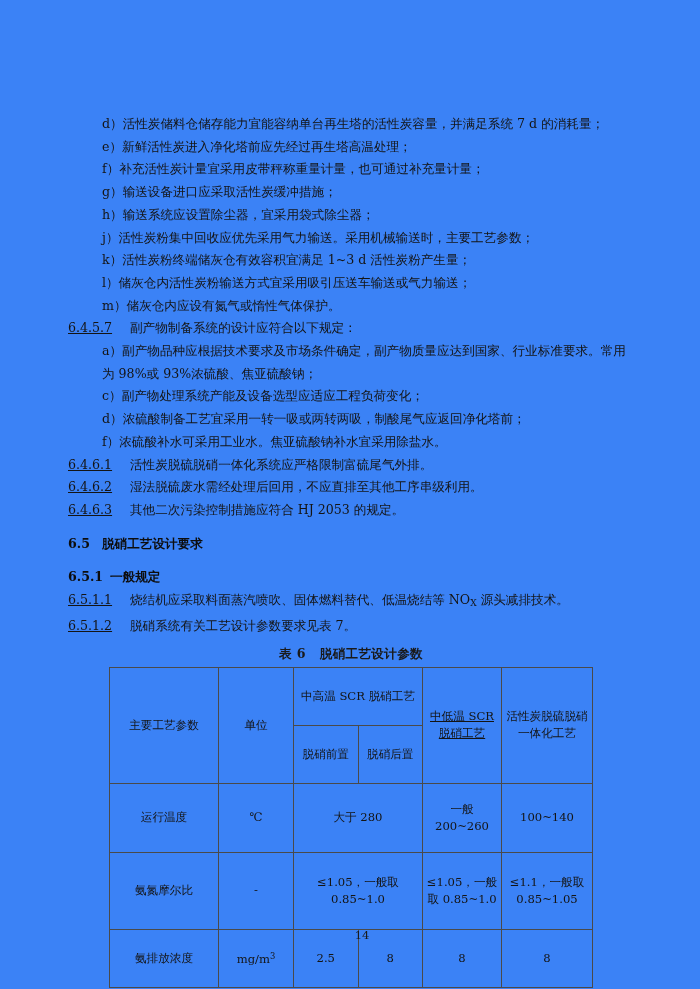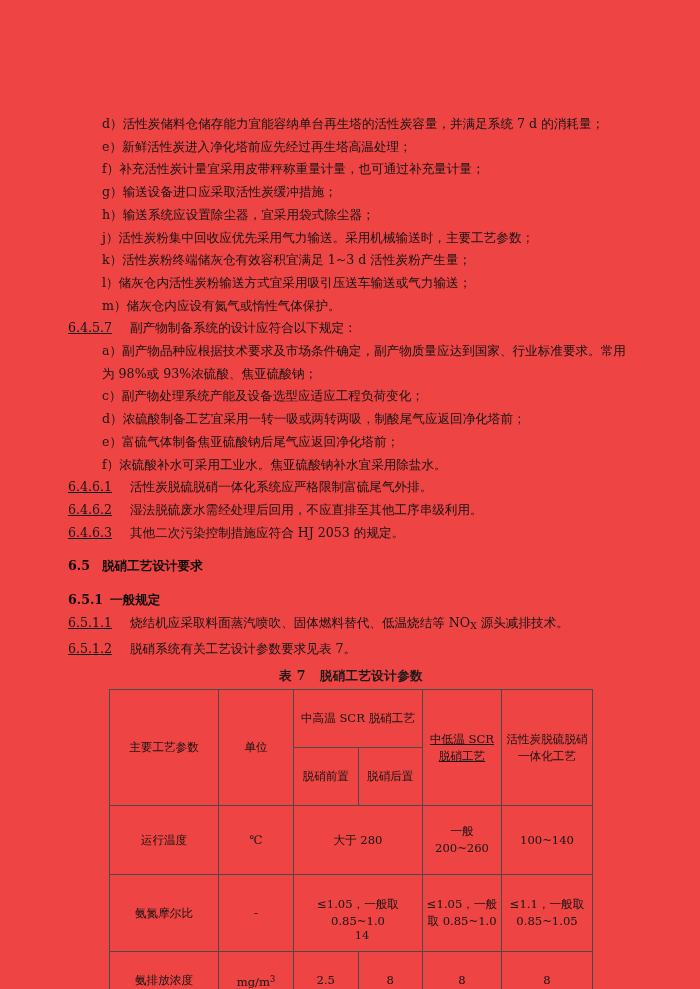"d）活性炭储料仓储存能力宜能容纳单台再生塔的活性炭容量，并满足系统 7 d" .page { background: #ef4444 -> #3b82f6 }
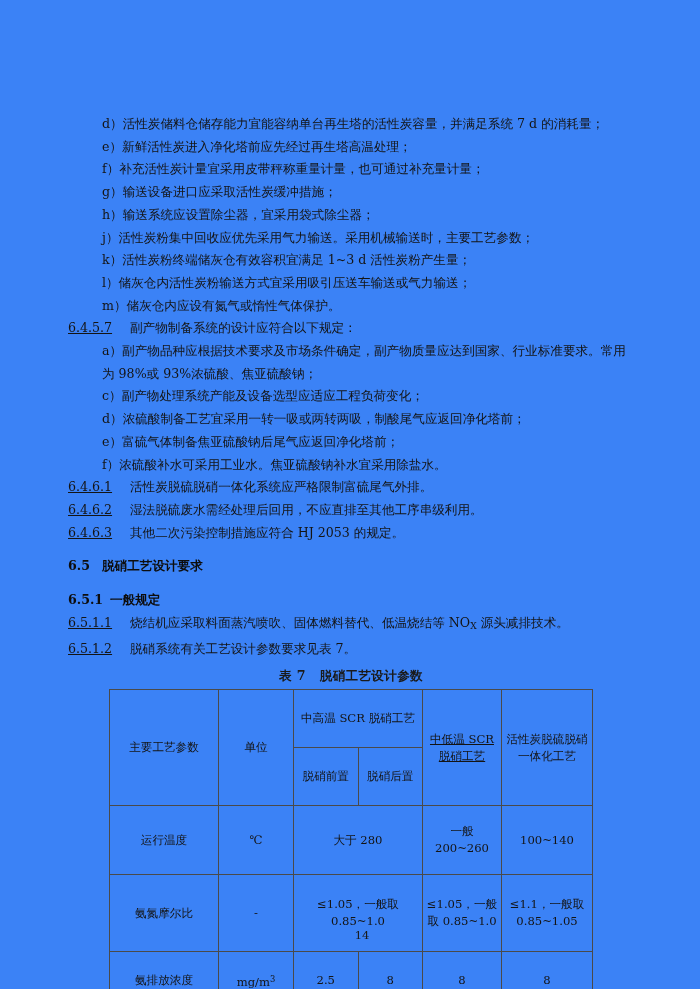"e）富硫气体制备焦亚硫酸钠后尾气应返回净化塔前；" div.line { html: <div>e）富硫气体制备焦亚硫酸钠后尾气应返回净化塔前；</div> -> none }
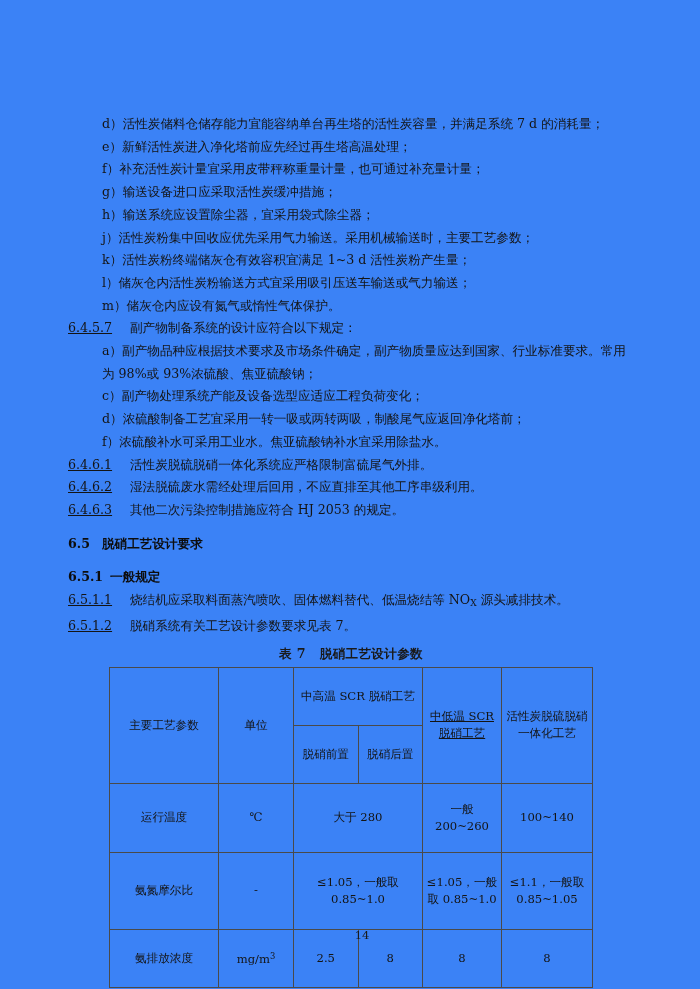"表 7" span { text: 7 -> 6 }
